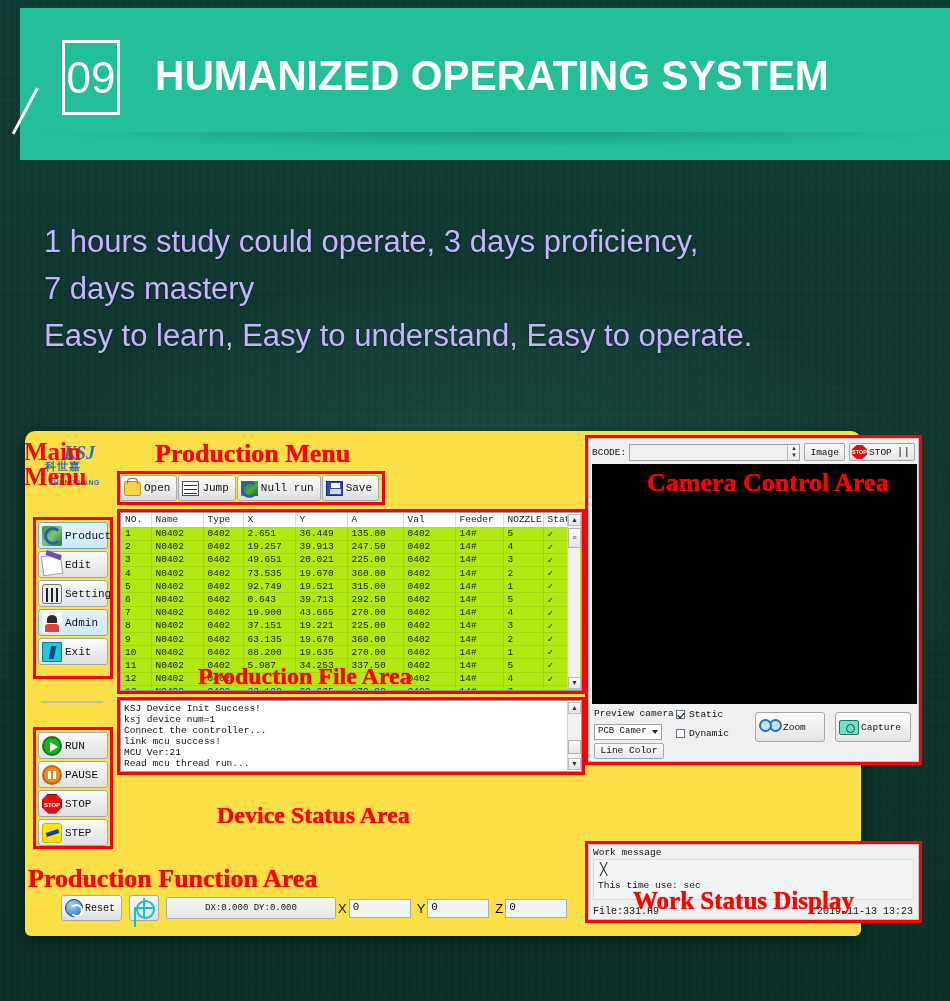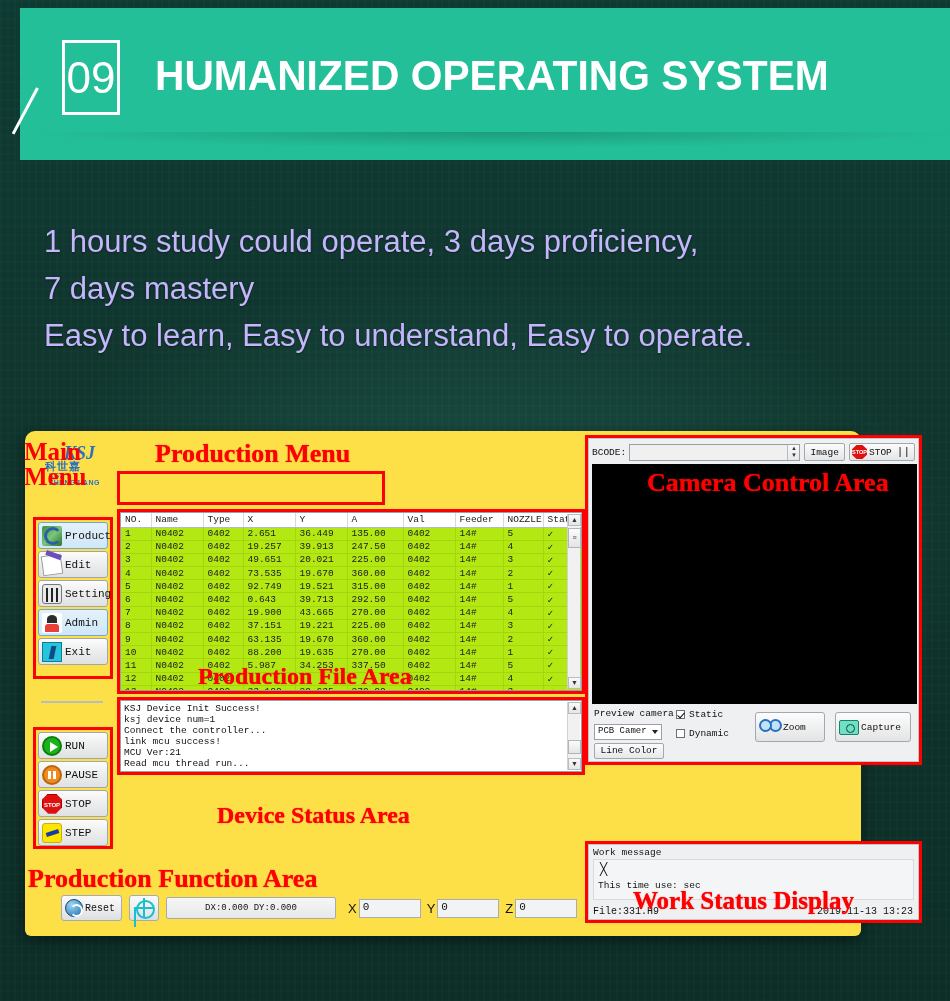"Open" div { html: none -> <div> <div> <span></span> <span>Open</span> </div> <div> <span></span> <span>Jump</span> </div> <div> <span></span> <span>Null run</span> </div> <div> <span></span> <span>Save</span> </div> </div> }
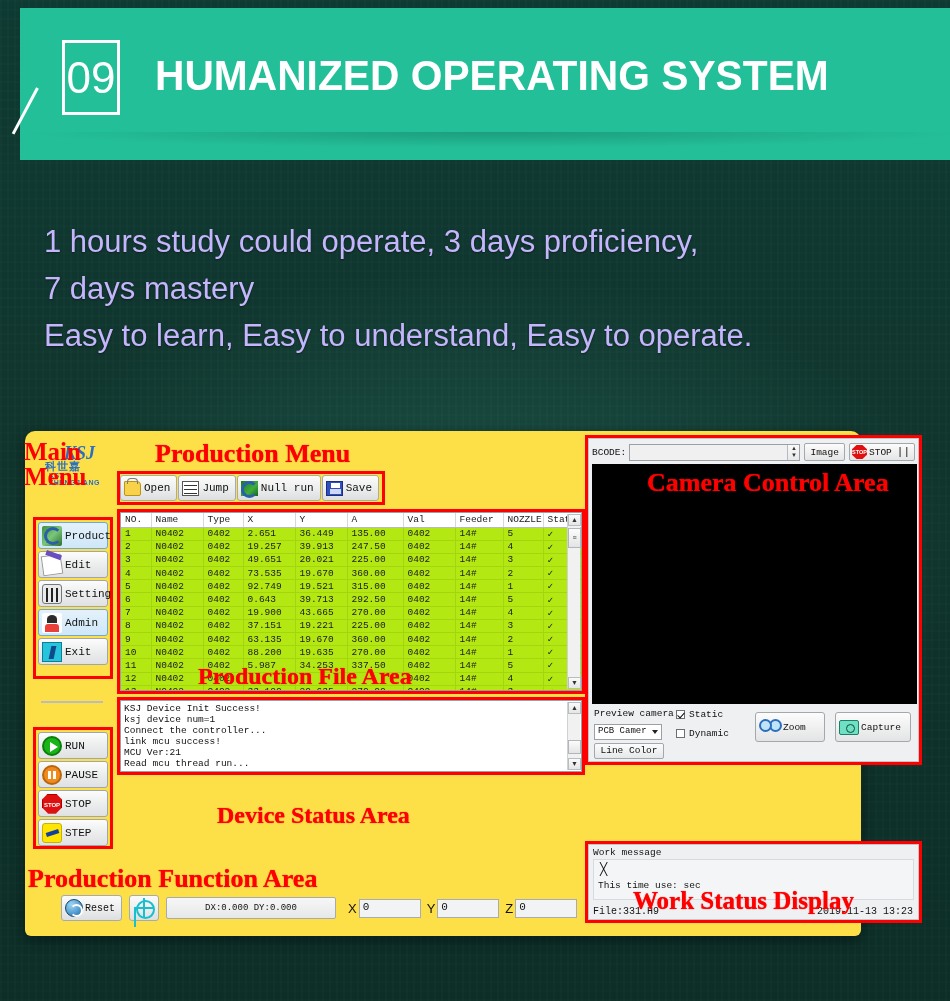"DX:0.000 DY:0.000" #dxdy { margin-right: 12px -> 2px }
